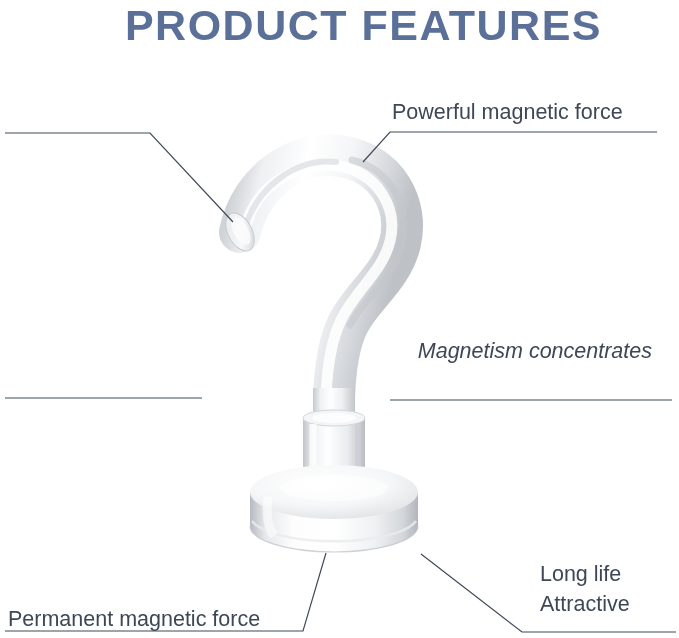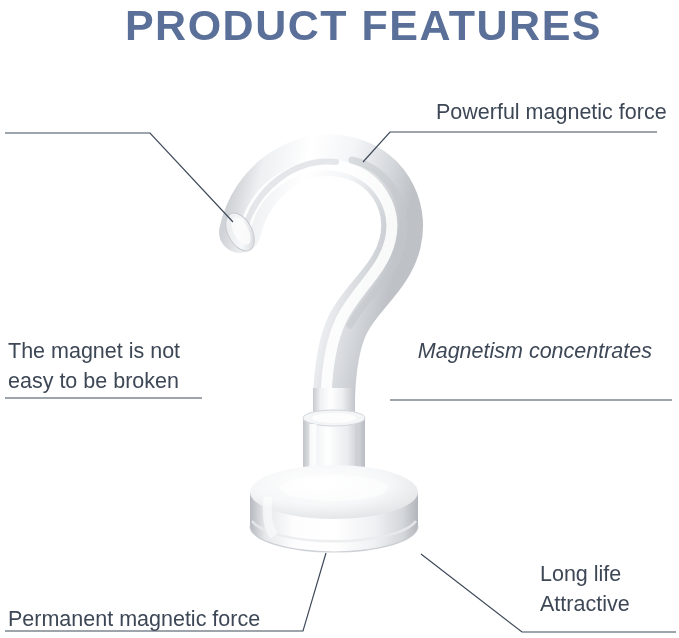"Powerful magnetic force" #label-powerful-force { margin-left: 44px -> none }
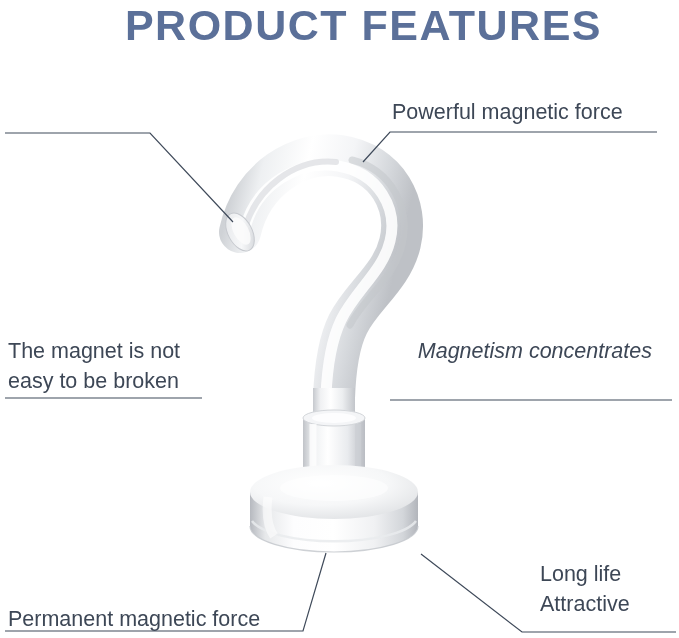"The magnet is not" div.label { html: <div> <span>The magnet is not</span> <span>easy to be broken</span> </div> -> none }
